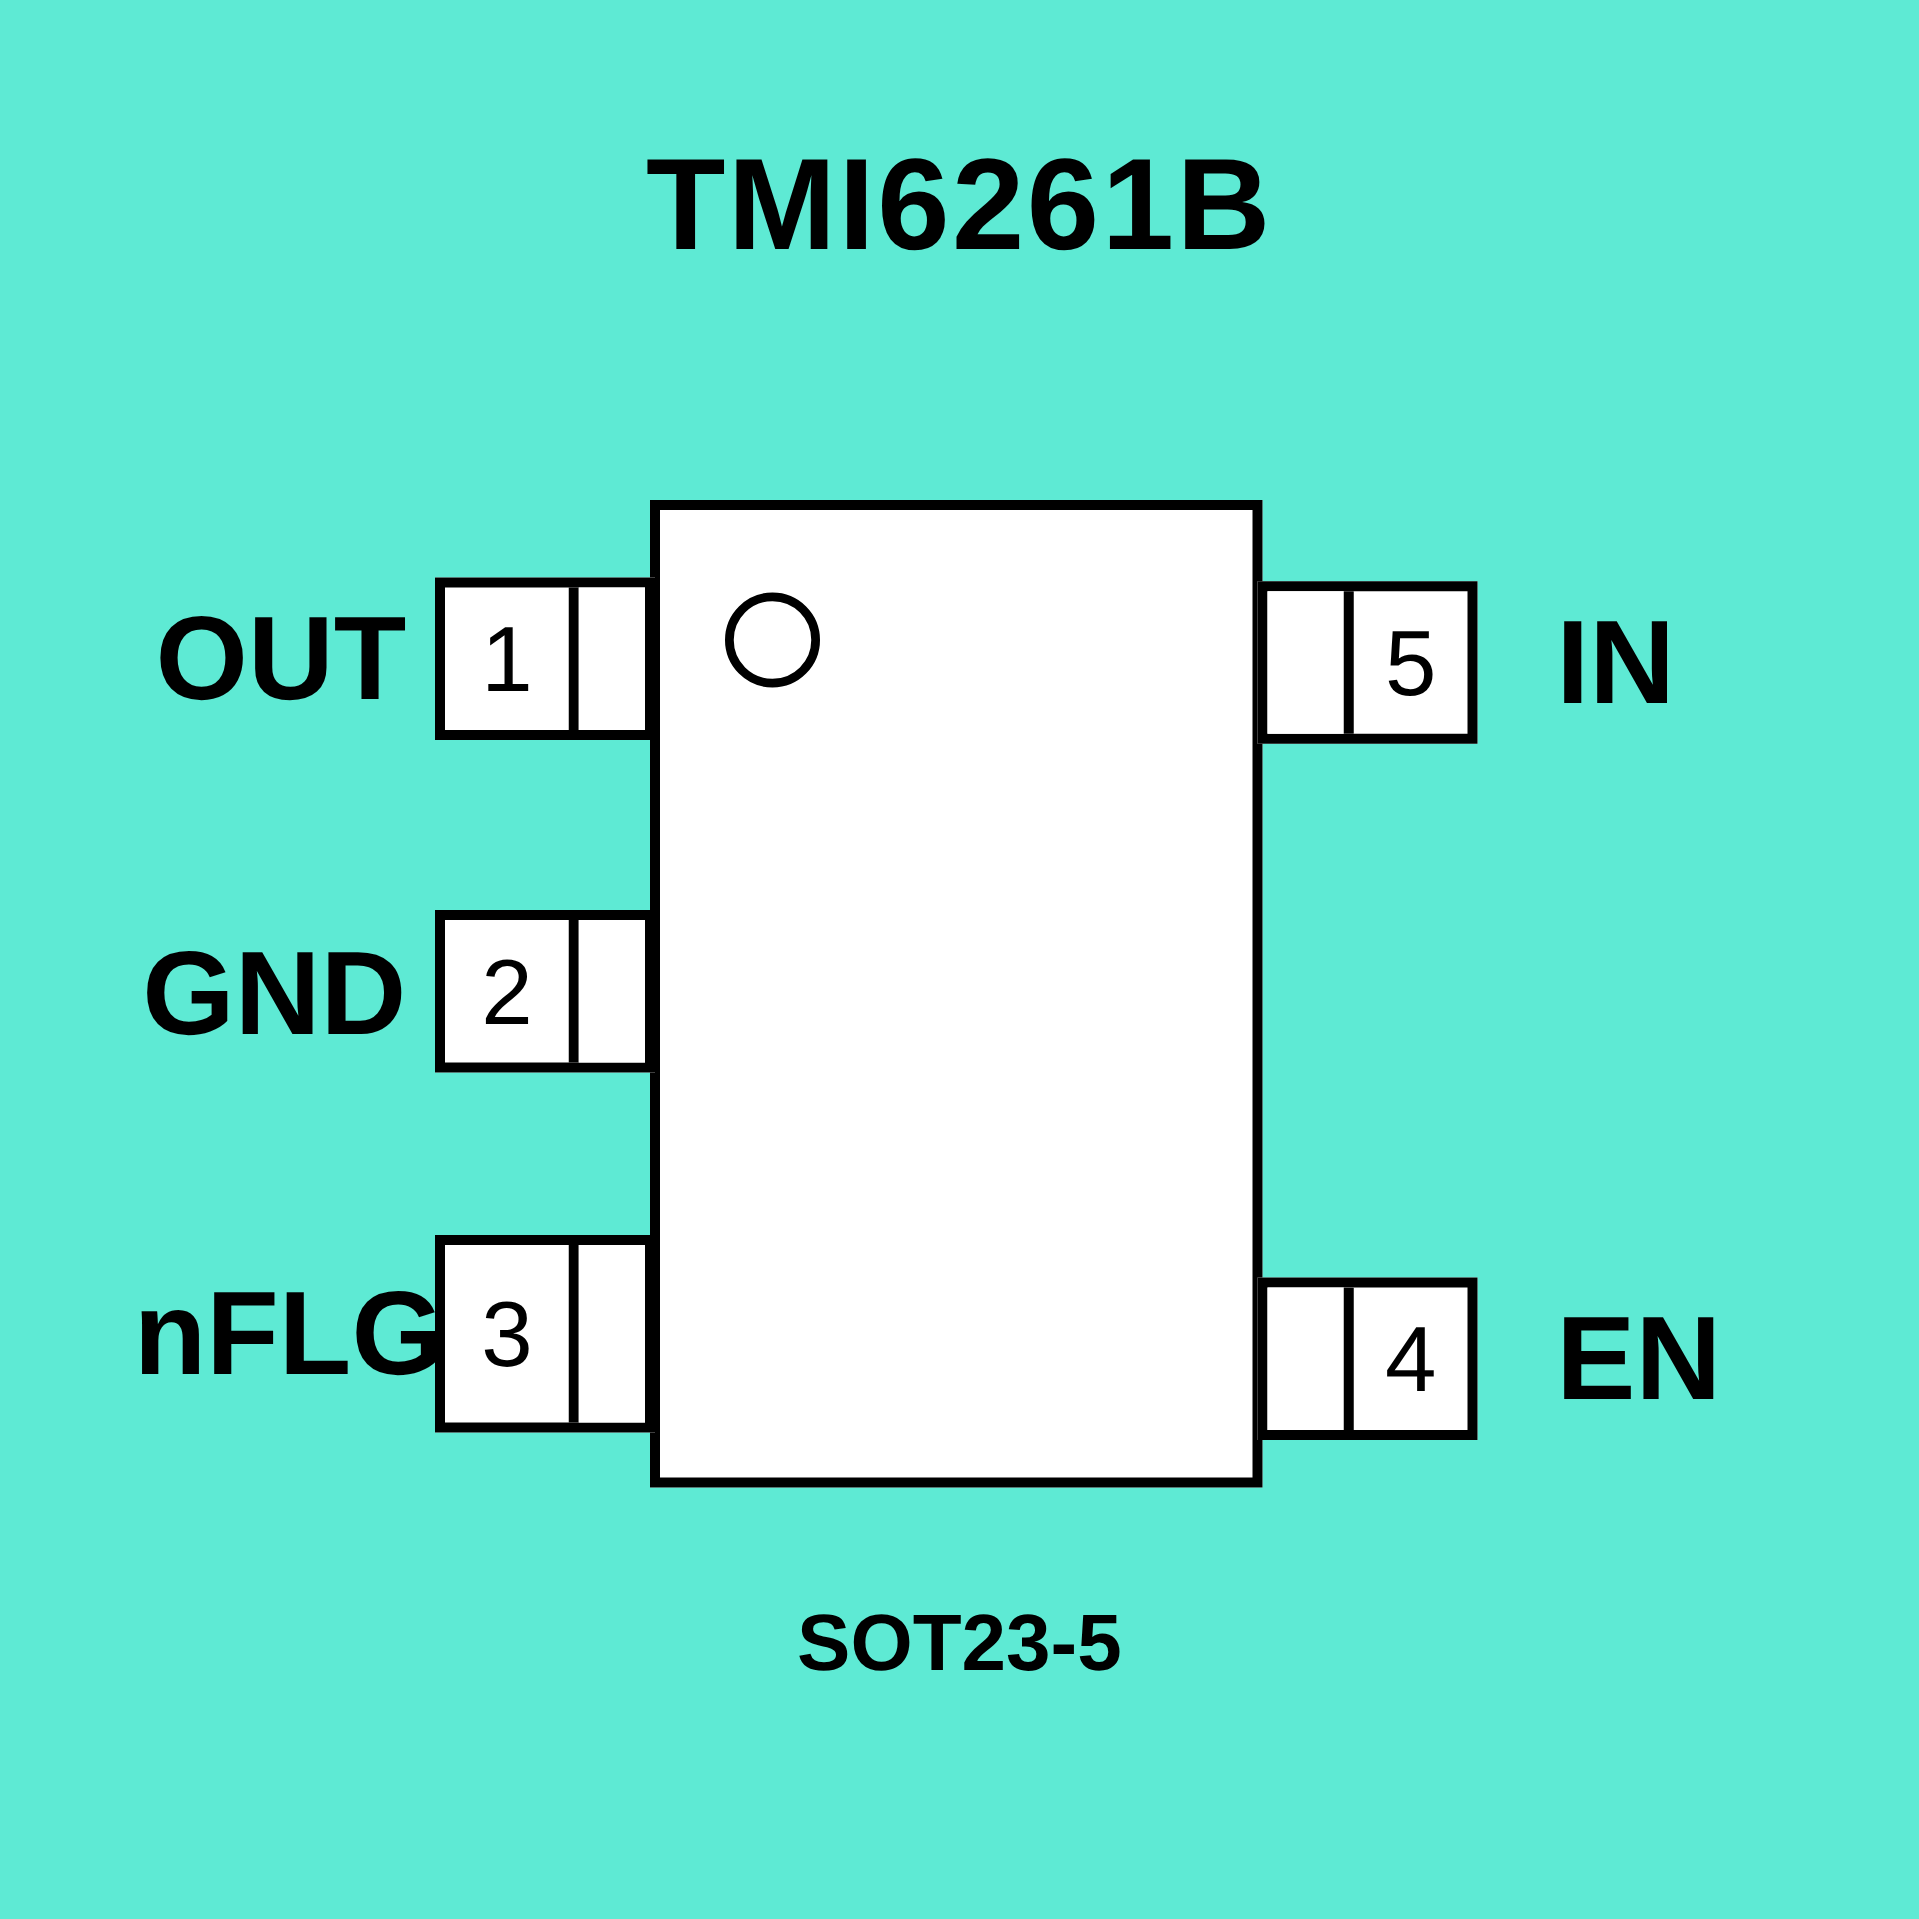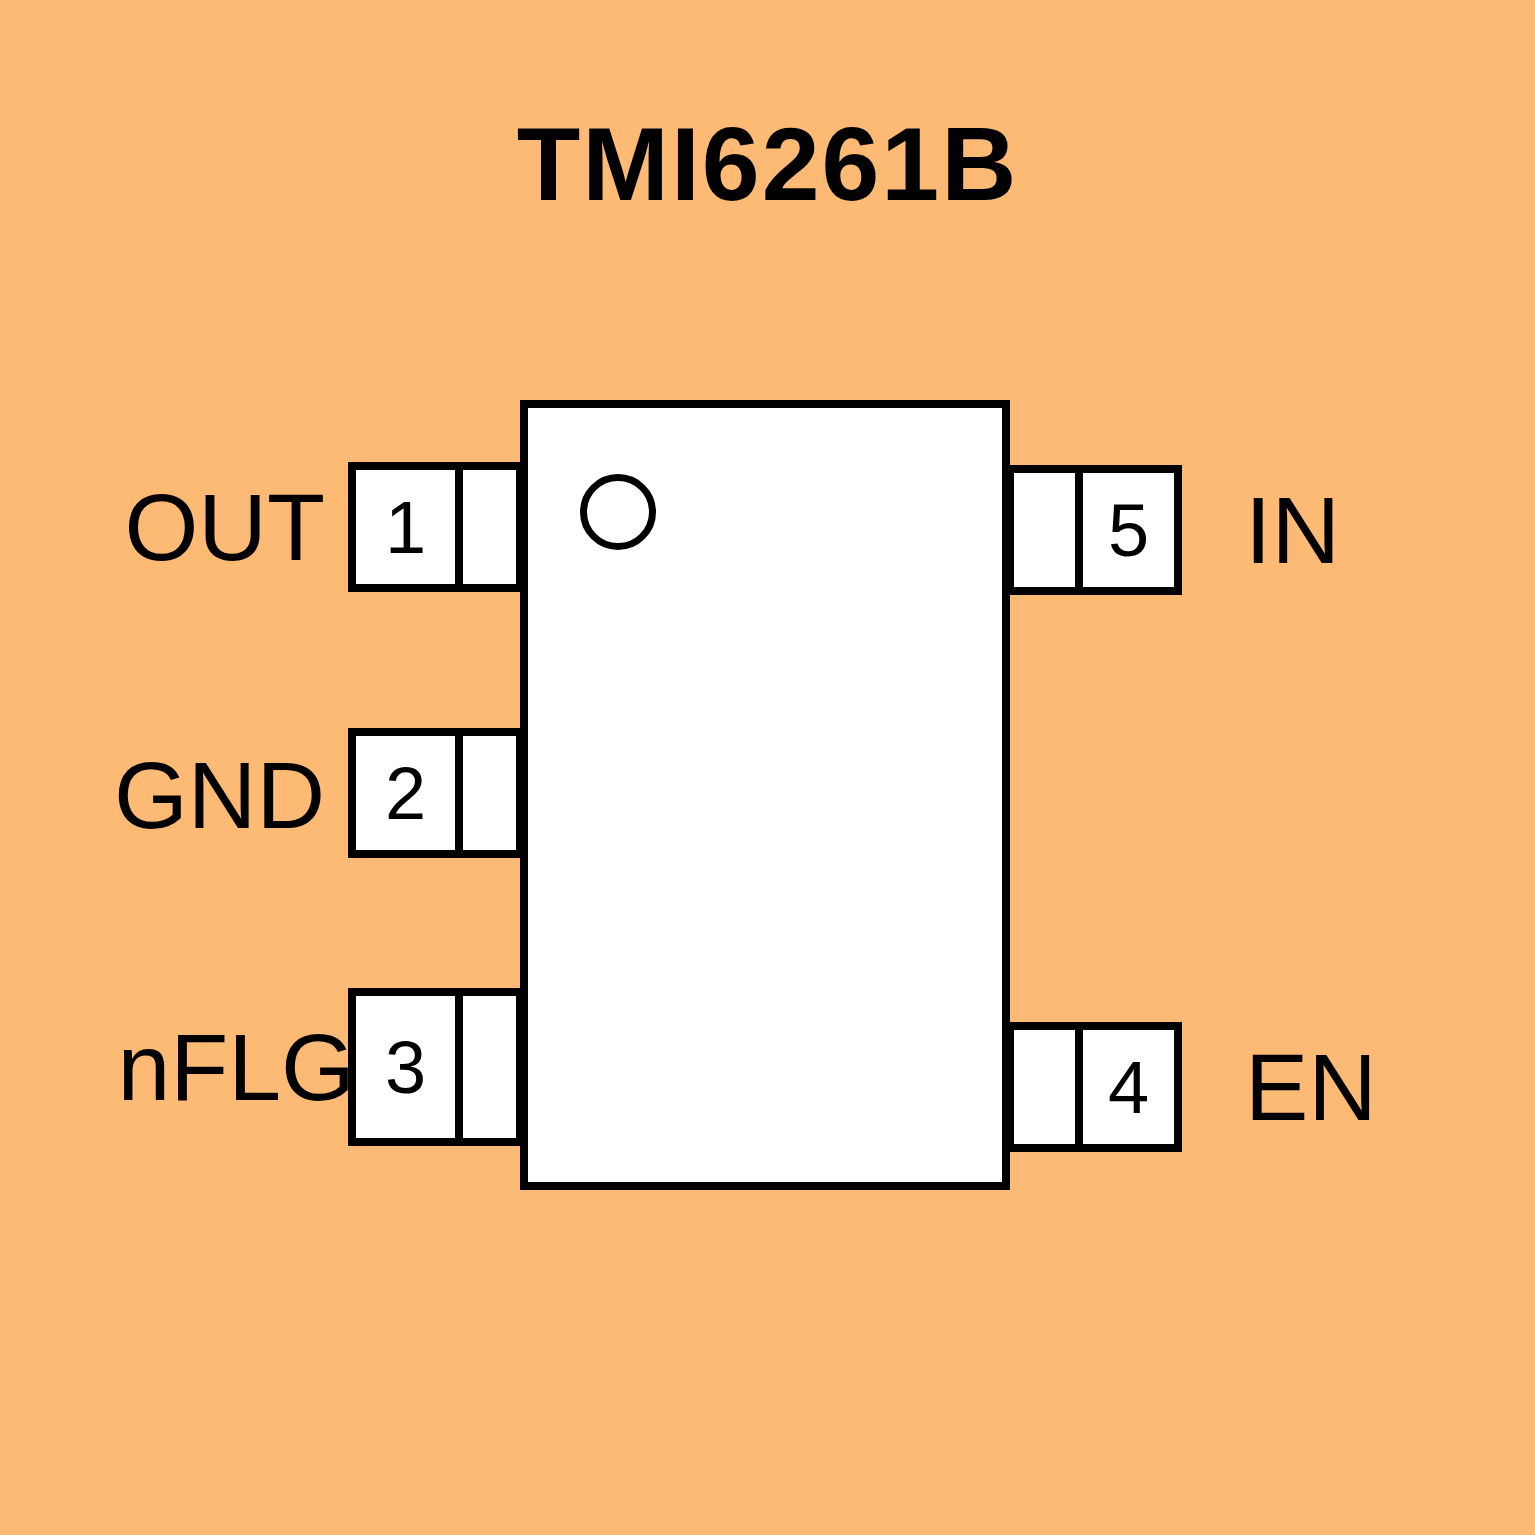"TMI6261B" .canvas { background: #fdba74 -> #5eead4 }
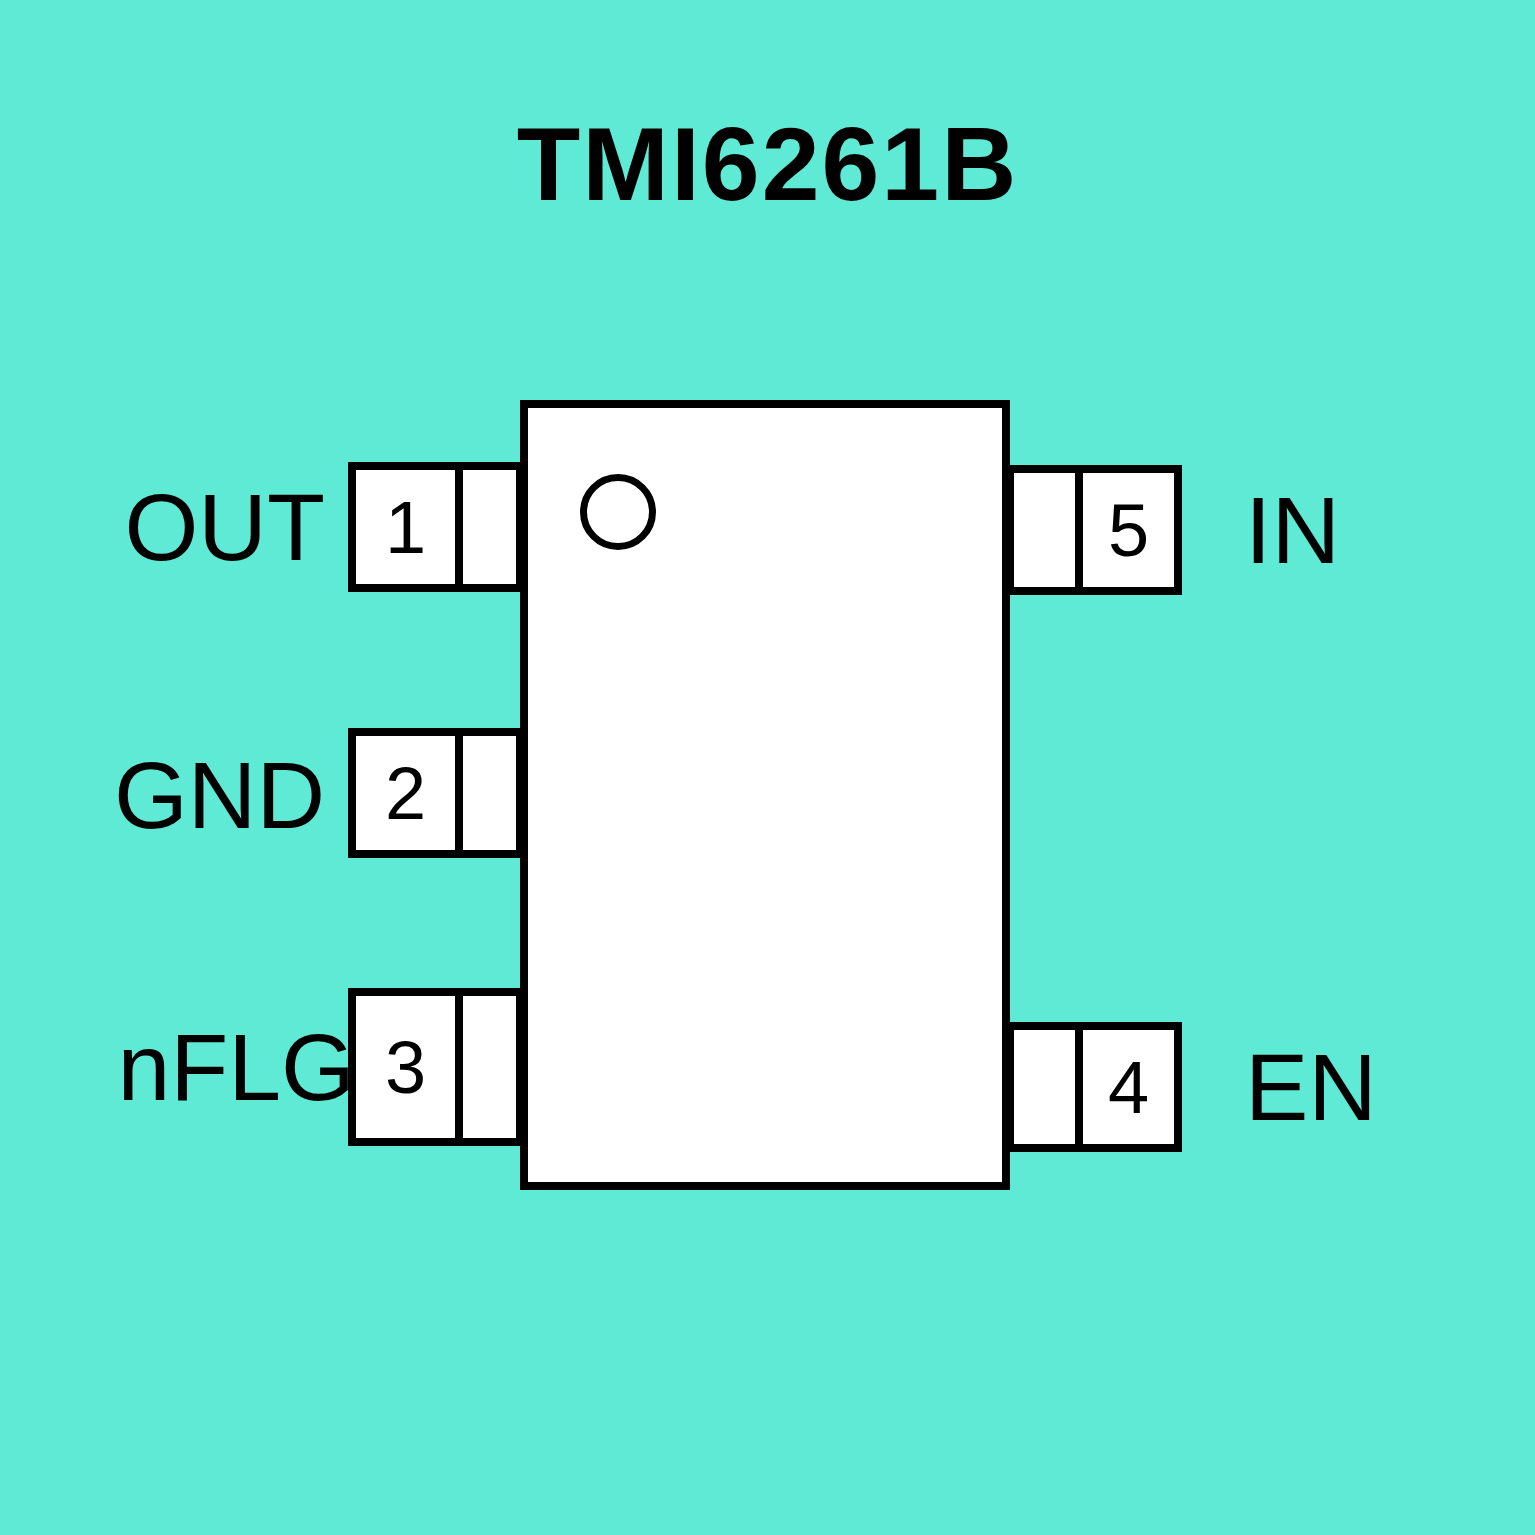"OUT" .pin-label { font-weight: 400 -> 700 }
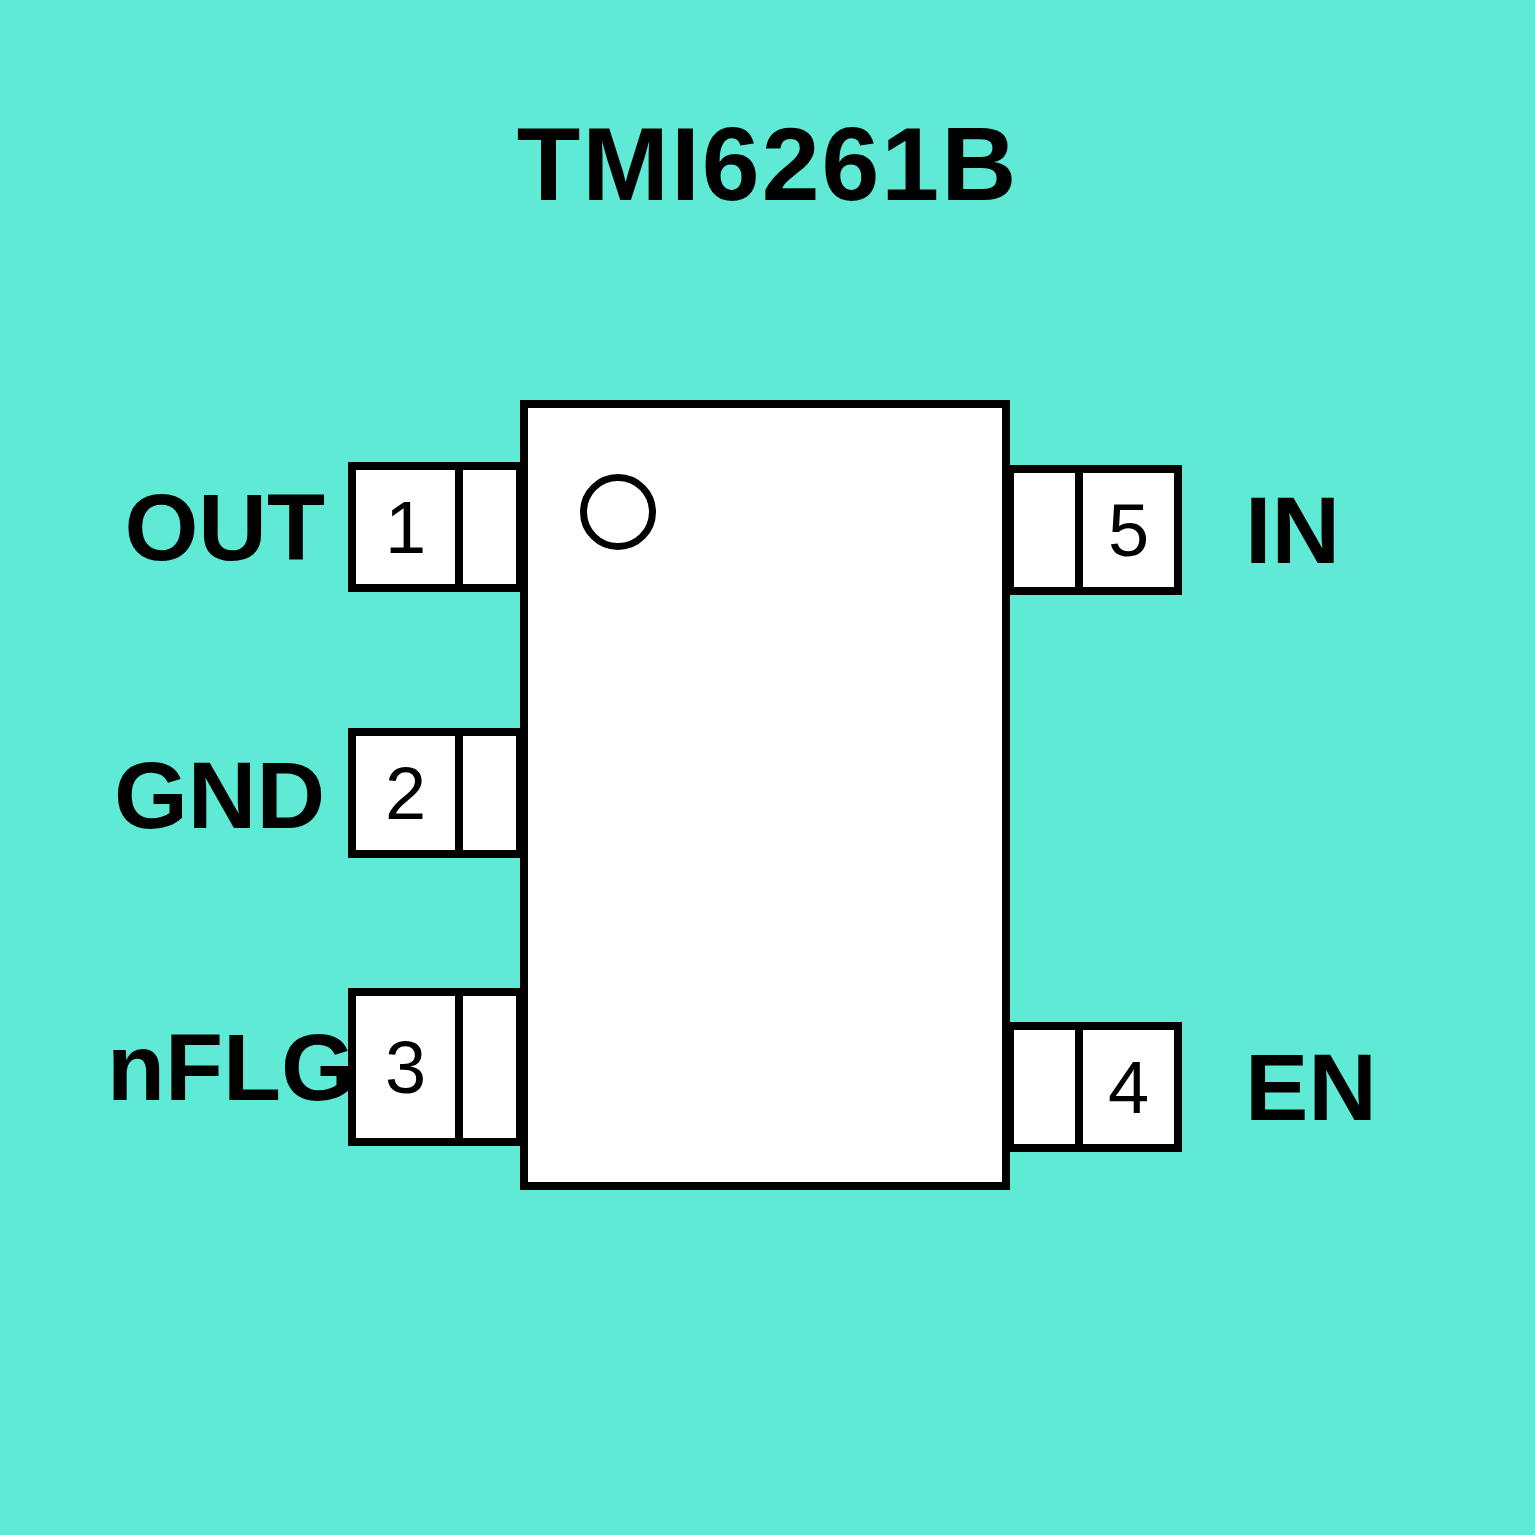"SOT23-5" div.package-label { html: none -> <div>SOT23-5</div> }
